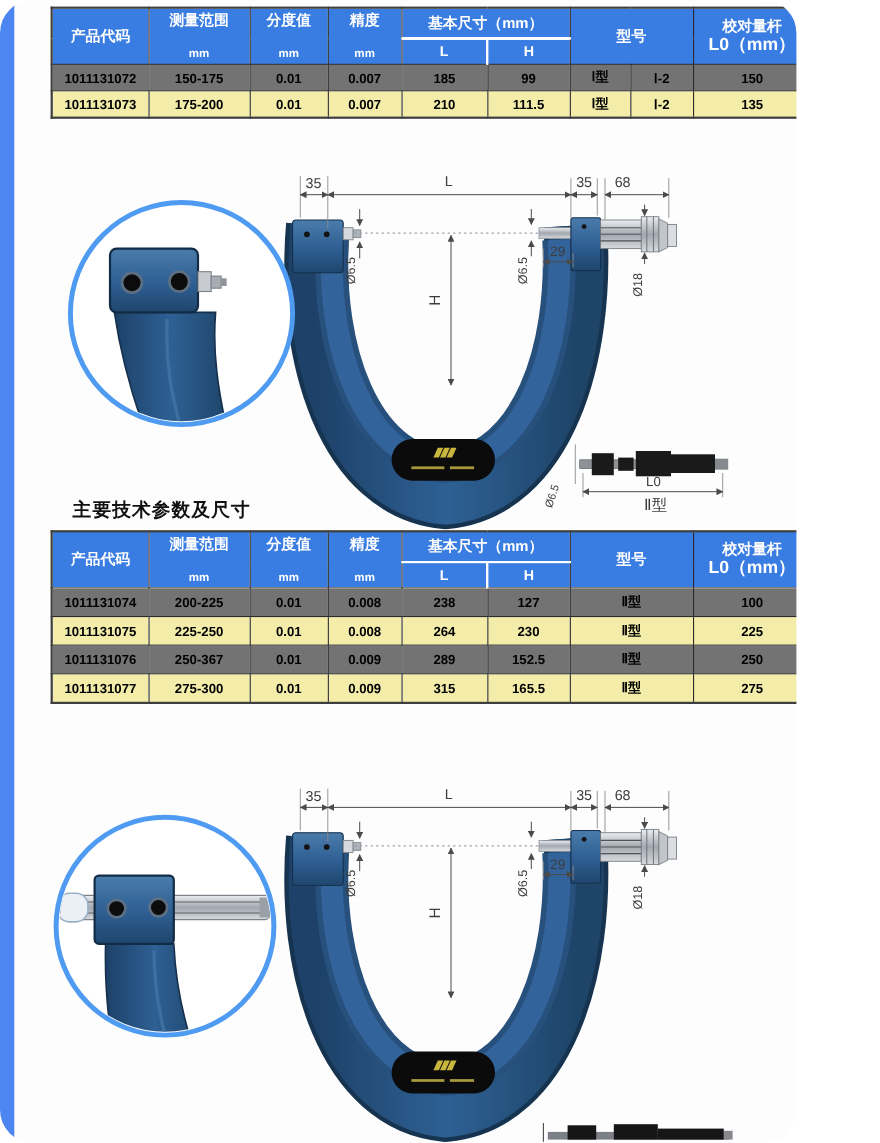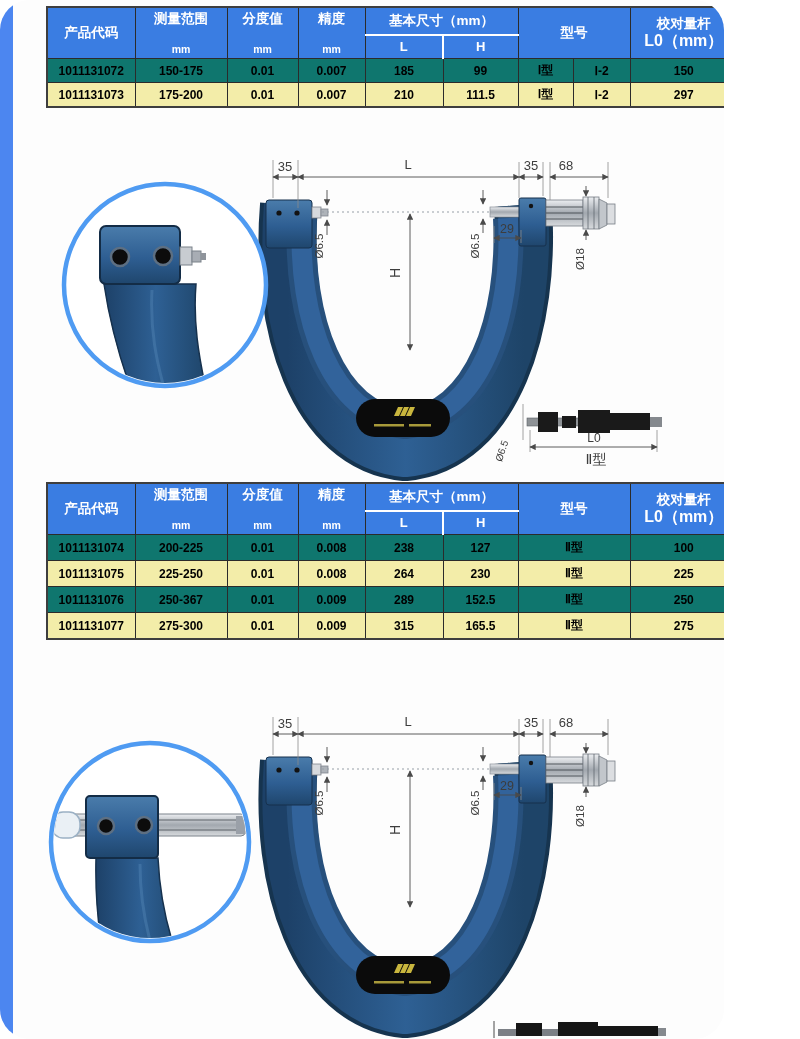"1011131072" .spec-table tbody td { background: #0f766e -> #737373 }
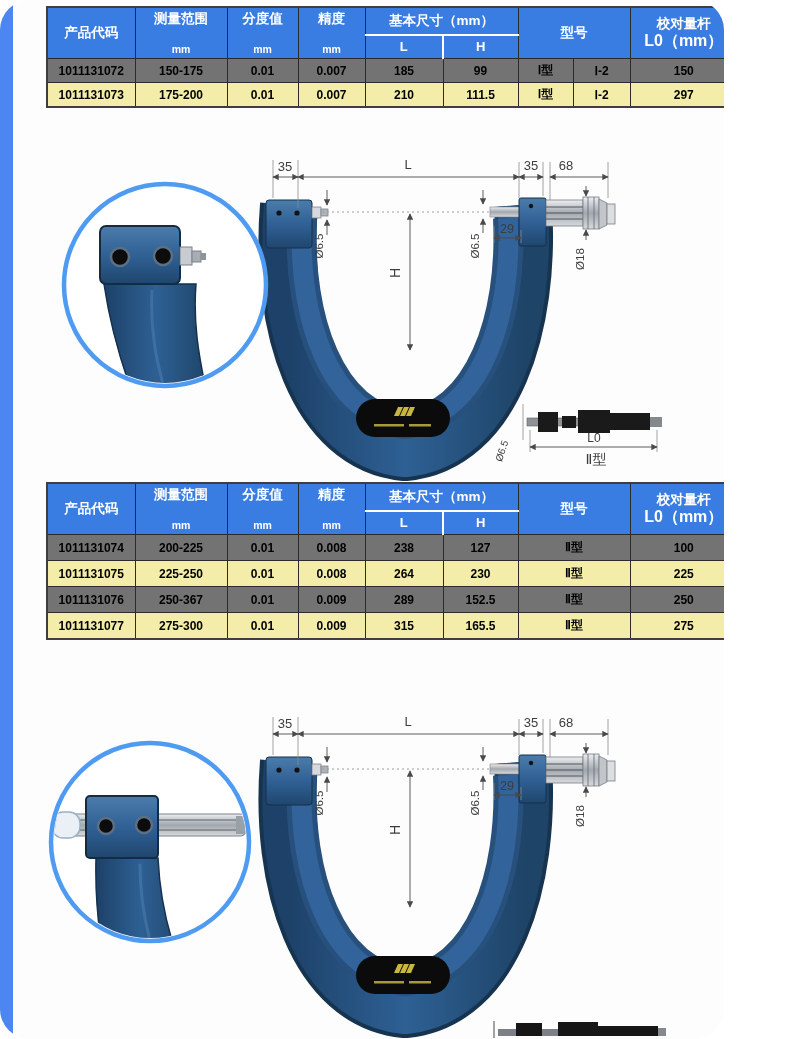"297" td { text: 297 -> 135 }
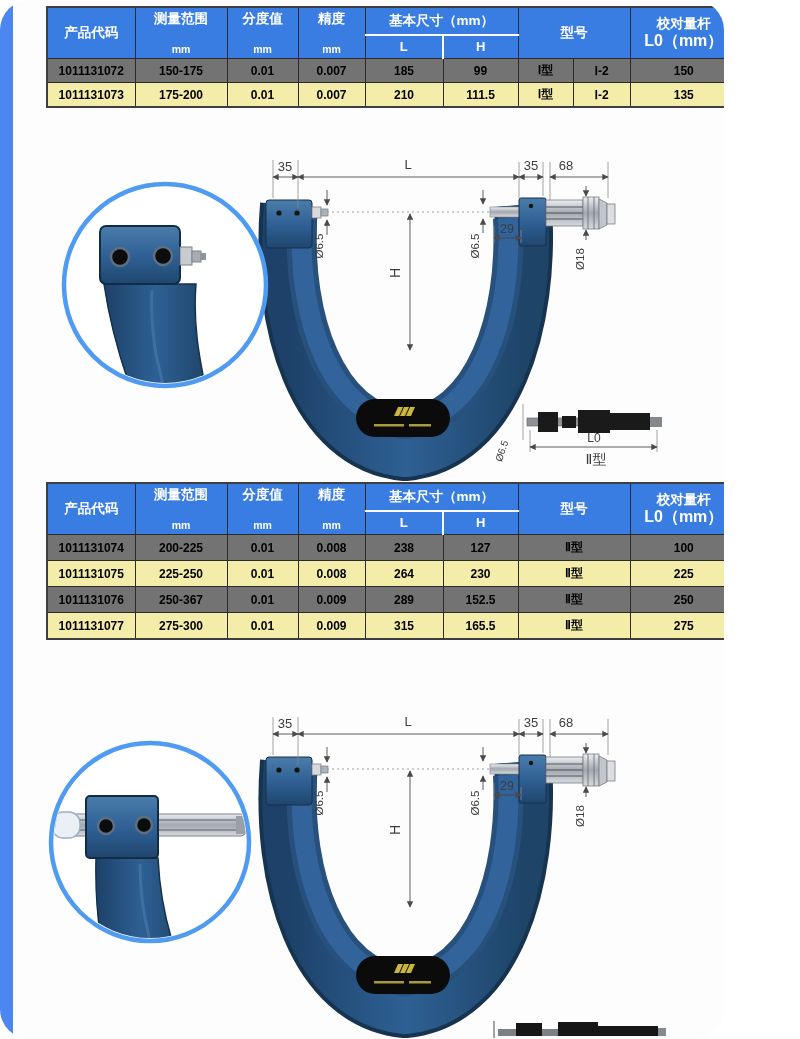"主要技术参数及尺寸" div.section-title { html: none -> <div>主要技术参数及尺寸</div> }
